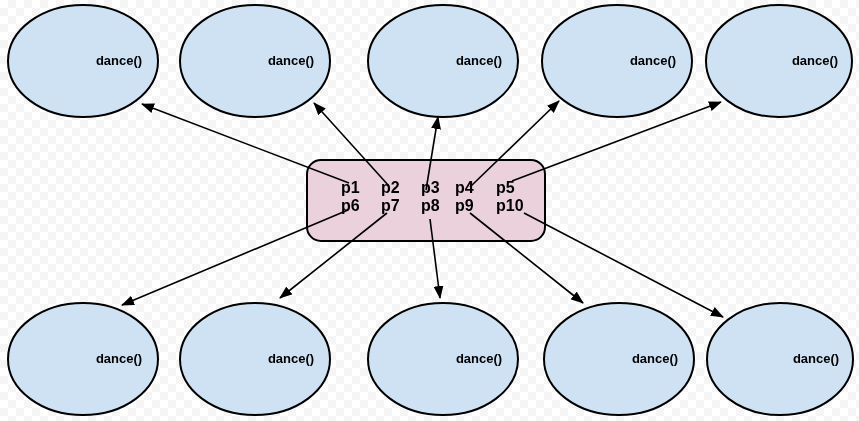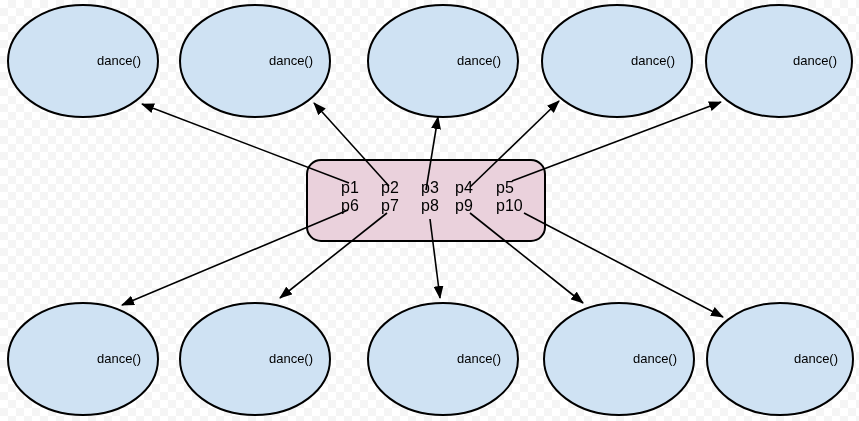"dance()" .canvas { font-weight: none -> bold }
